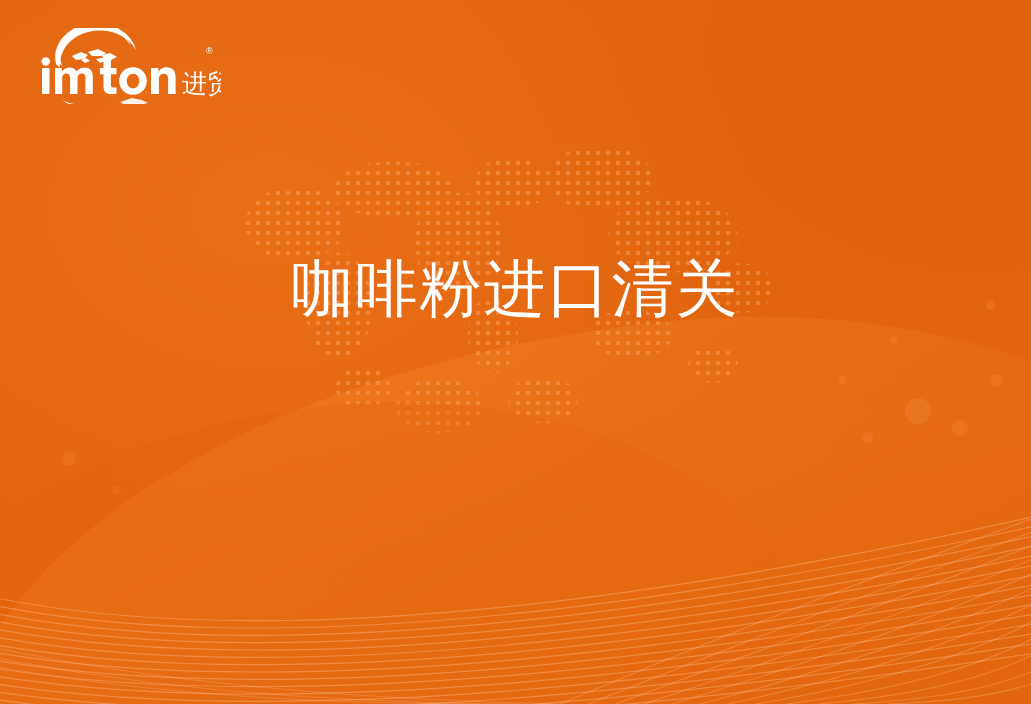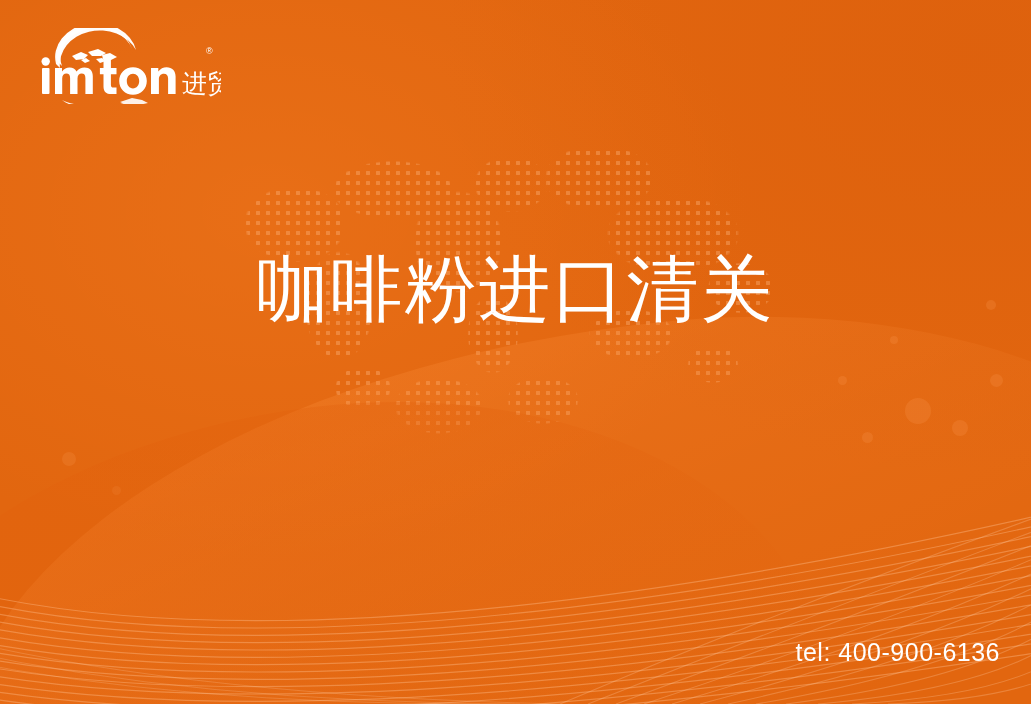"咖啡粉进口清关" .headline { font-size: 72px -> 62px }
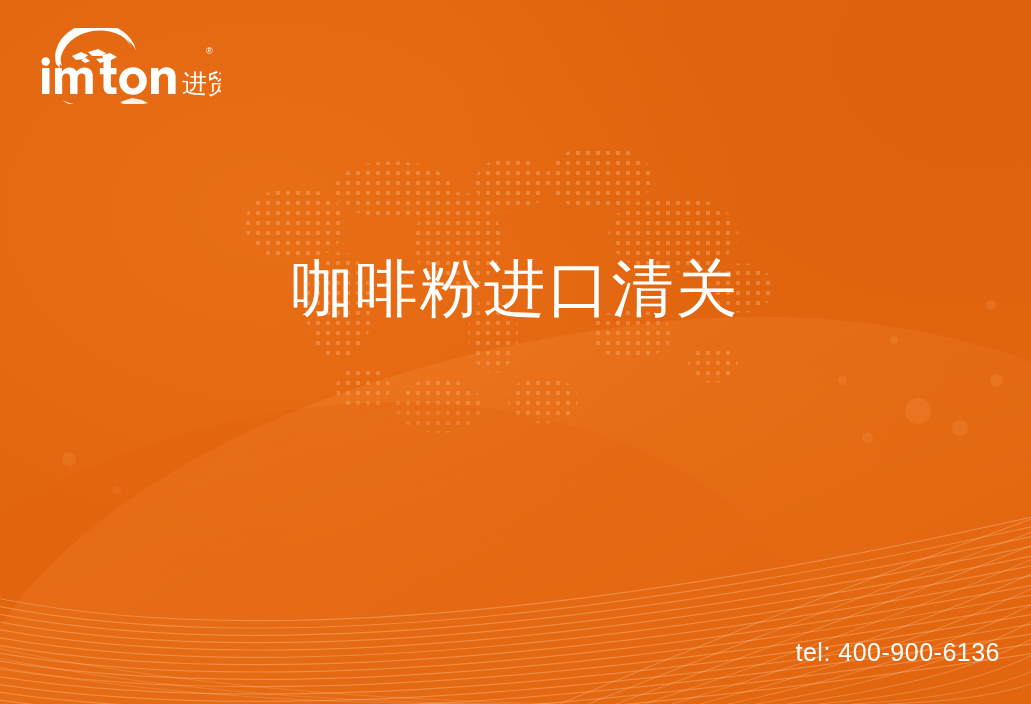"tel: 400-900-6136" div.phone { html: <div>tel: 400-900-6136</div> -> none }
